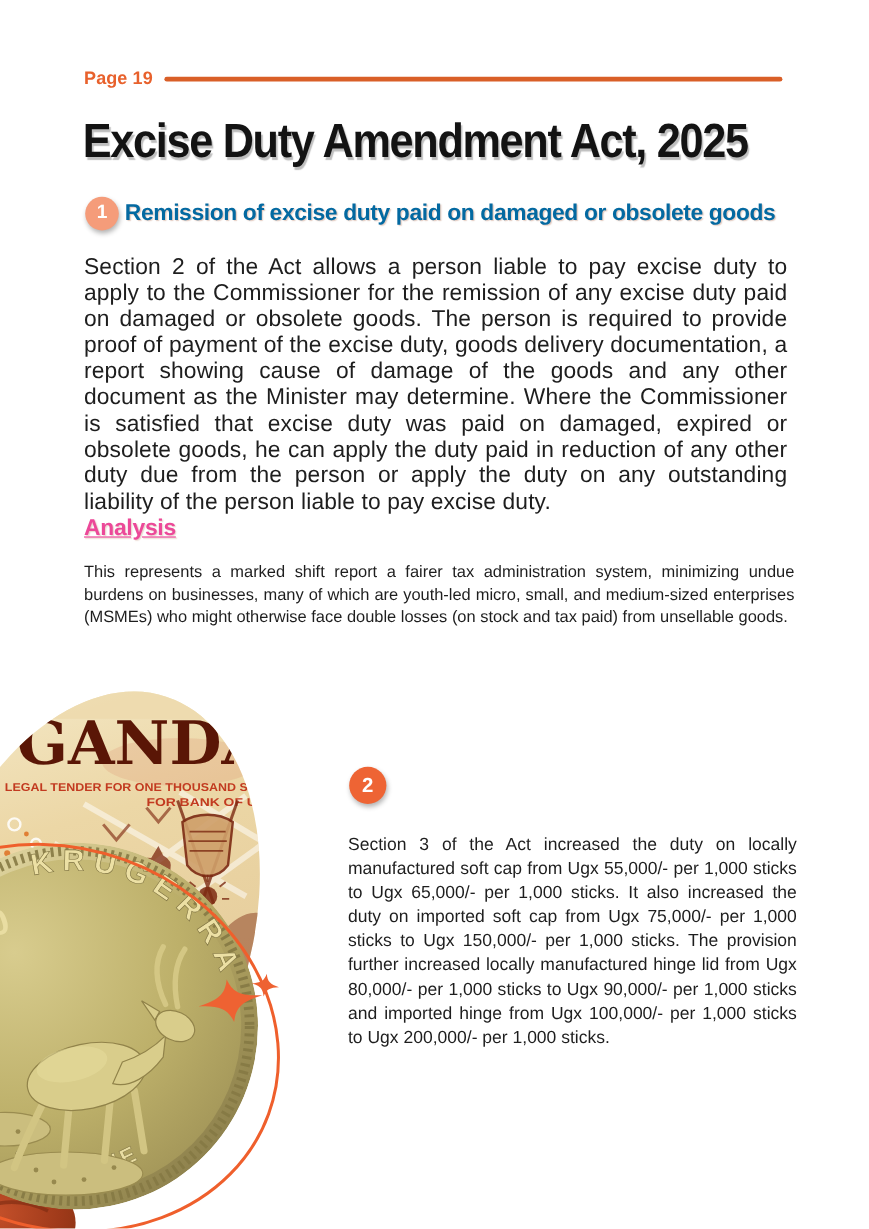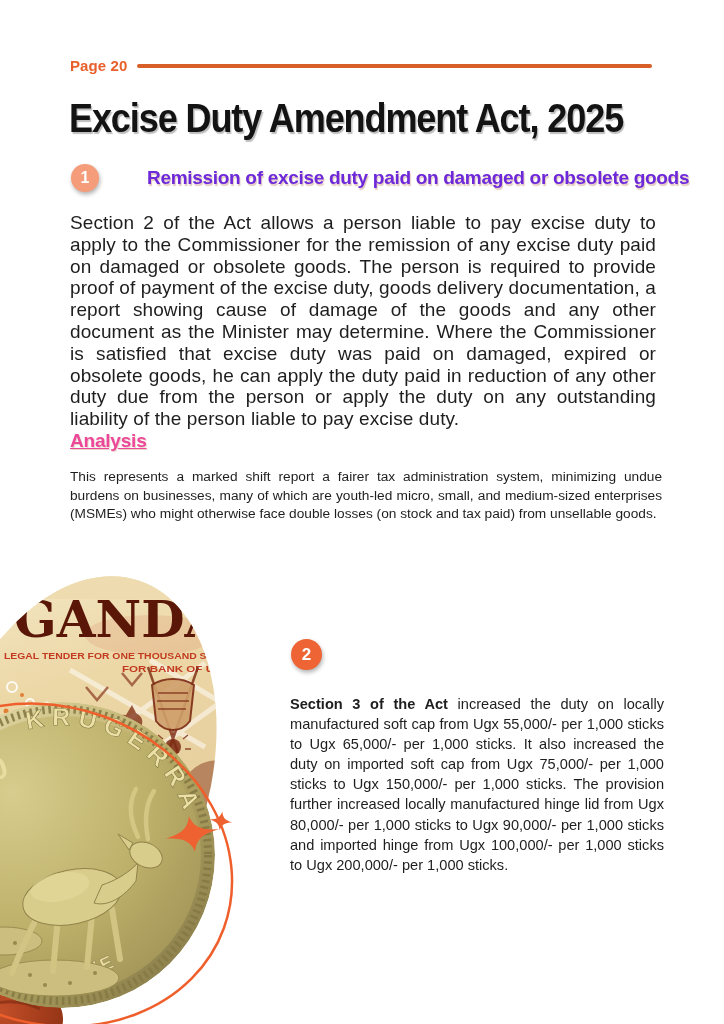"Page 20" div.page-label { text: 20 -> 19 }
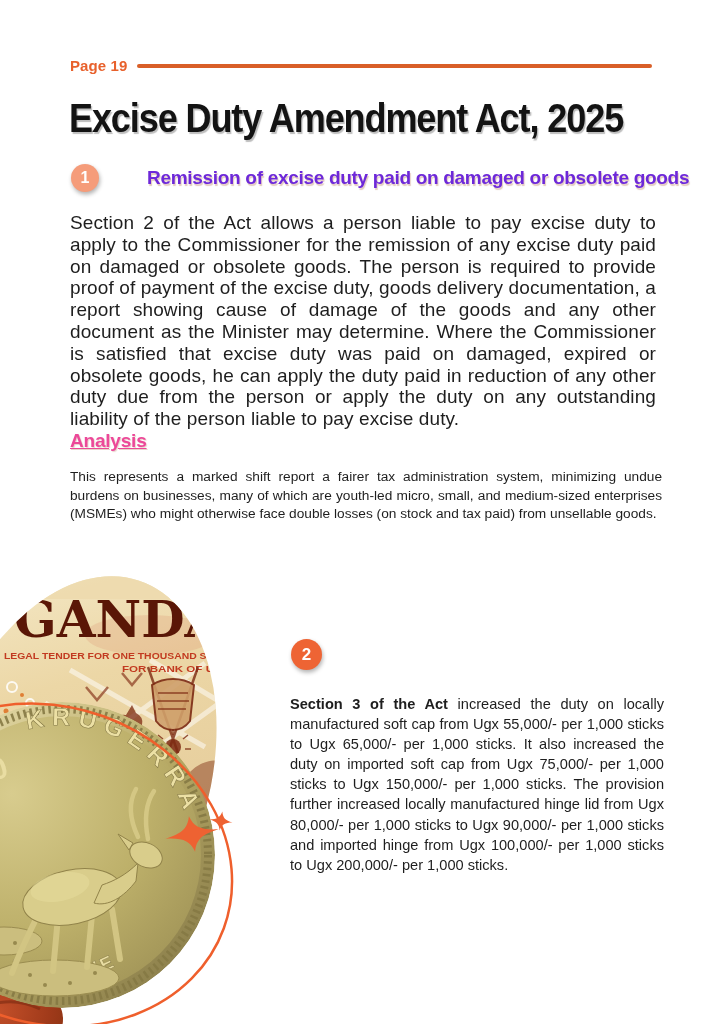"Remission of excise duty paid" .sec-heading { color: #6d28d9 -> #0369a1; margin-left: 43px -> none }
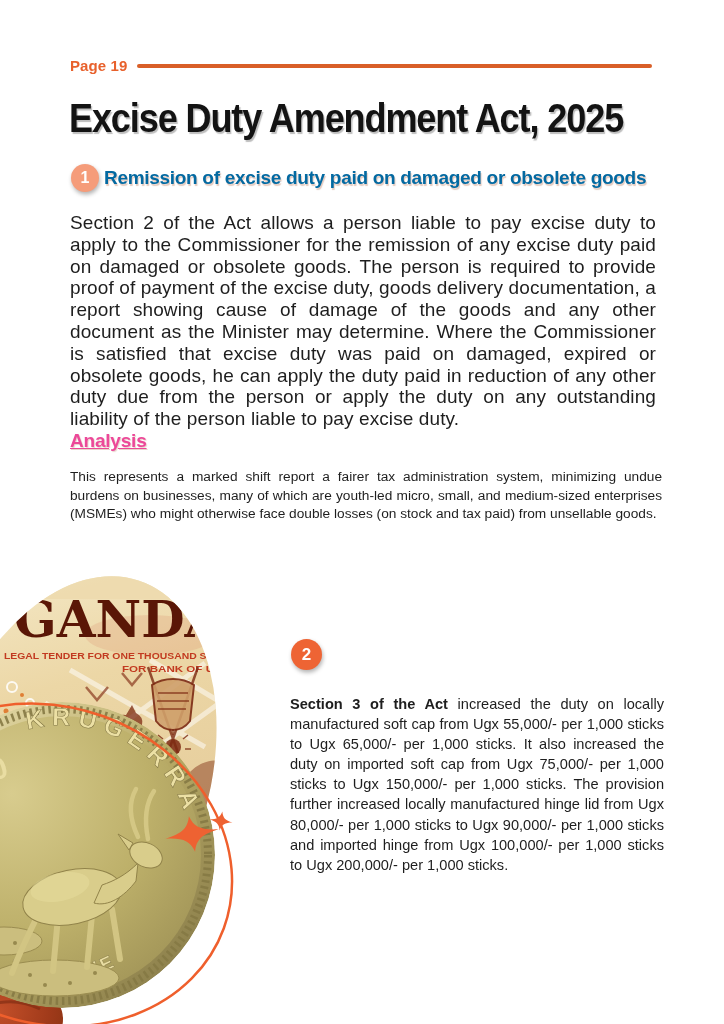"Section 3 of the Act" .para-3 b { font-weight: bold -> normal }
